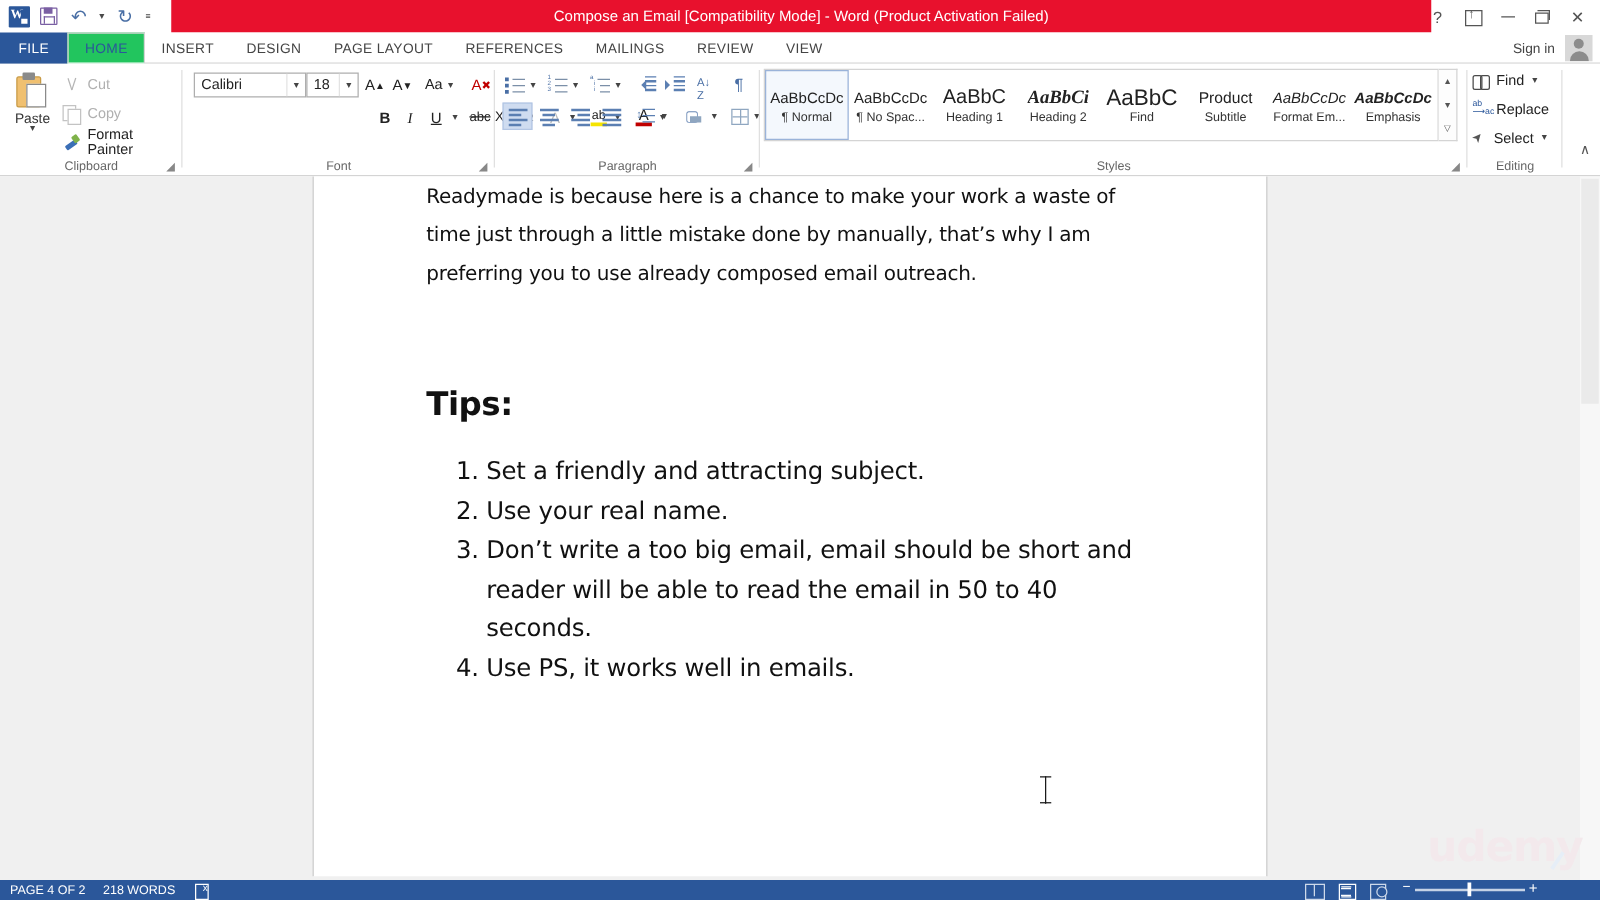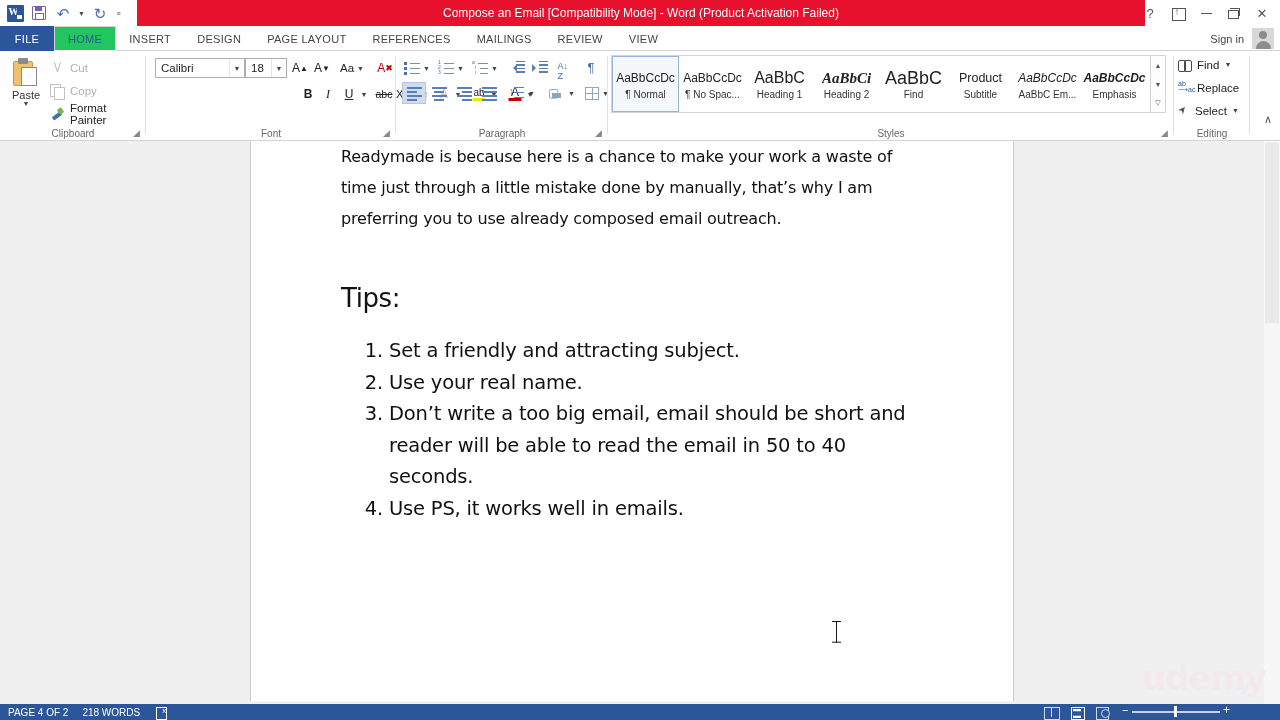"AaBbC Em..." span.style-name { text: AaBbC -> Format }
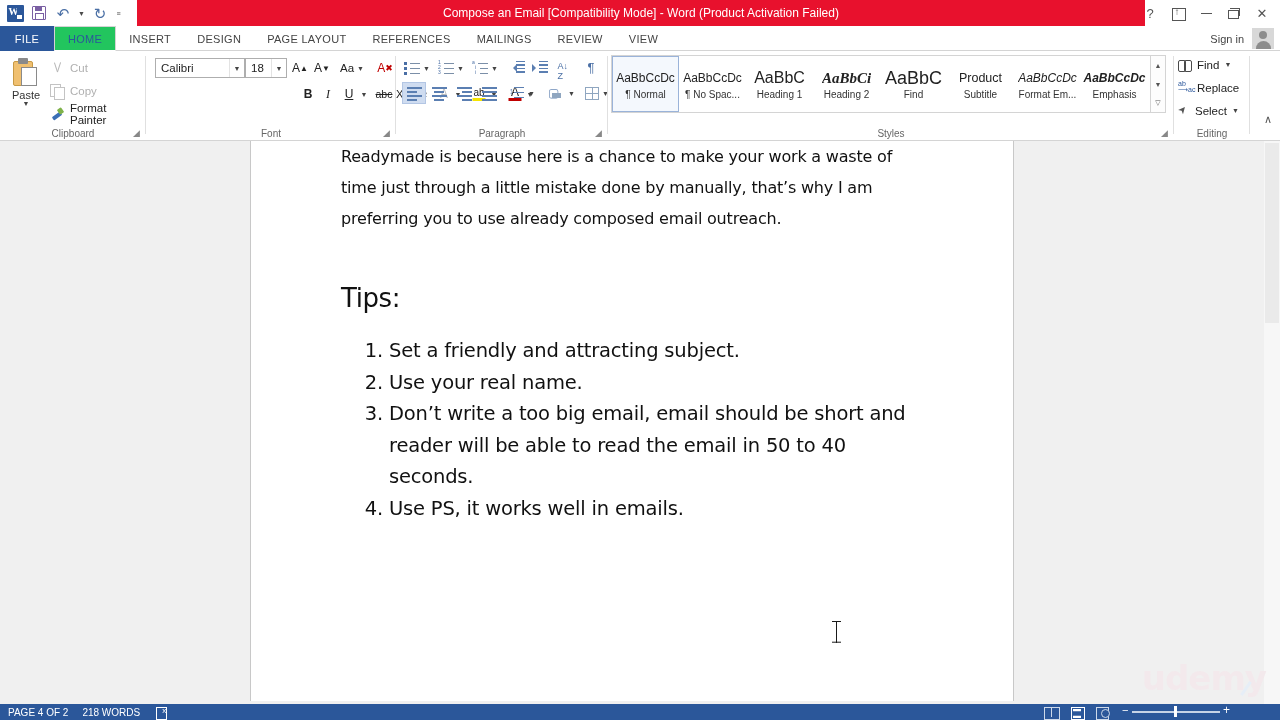"Tips:" .tips-head { font-weight: normal -> bold; margin-top: 49px -> 75px }
